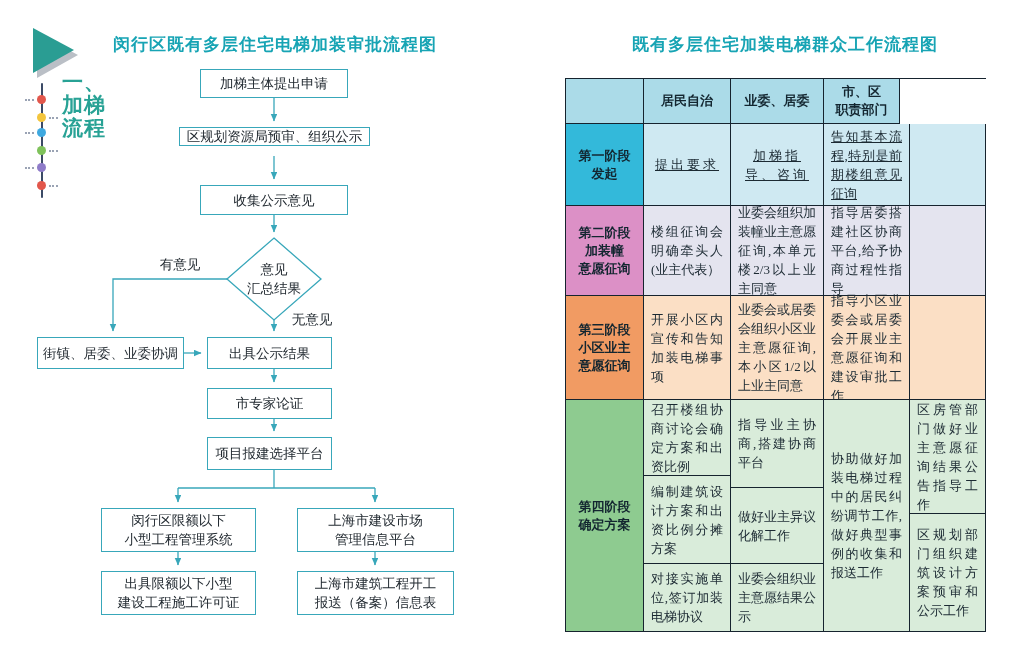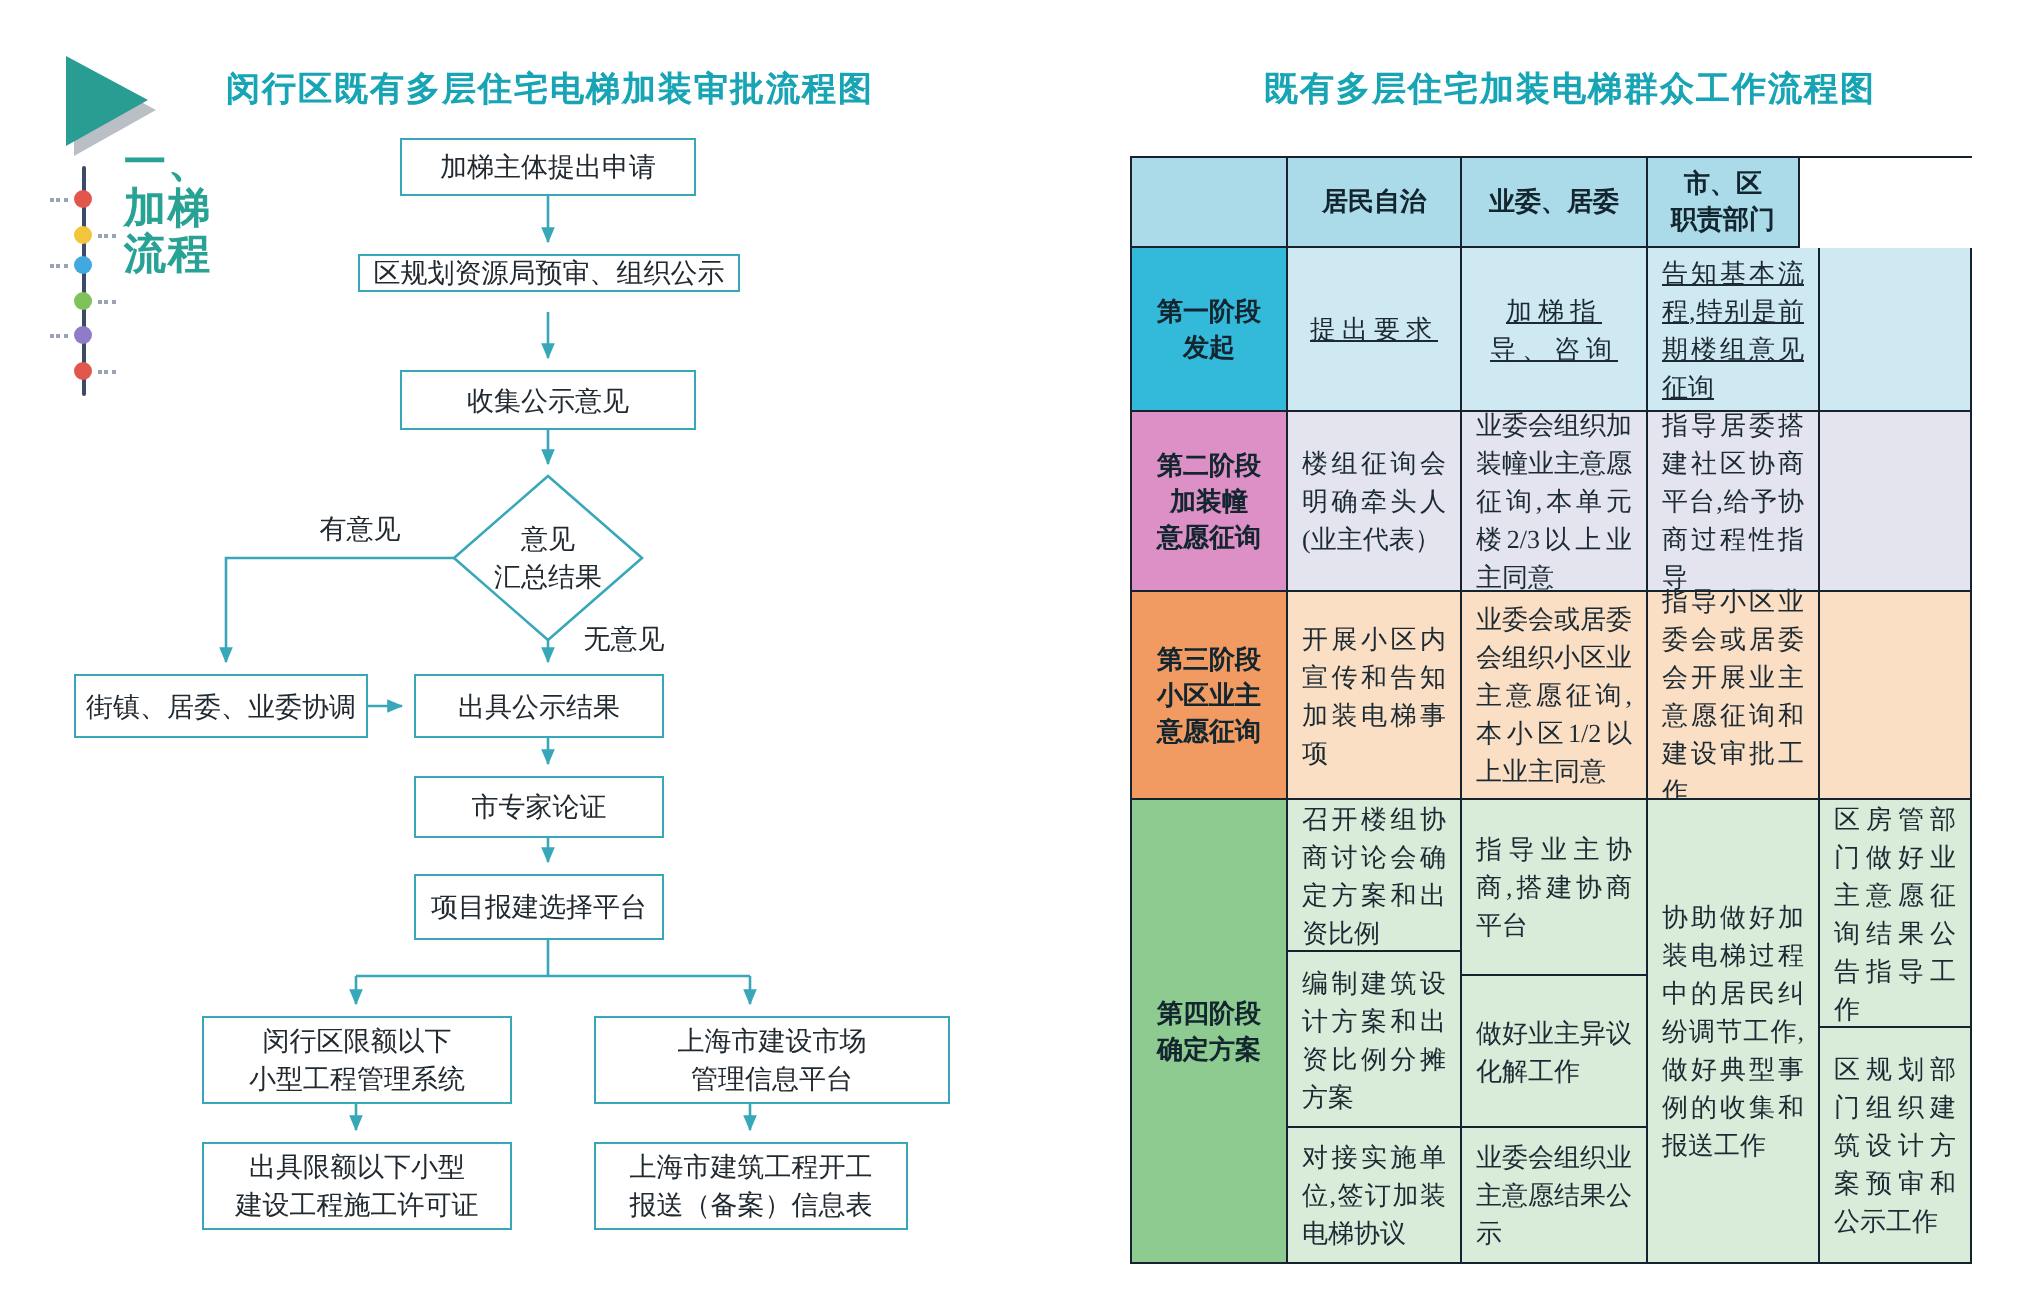"上海市建设市场" div.node { width: 178px -> 157px }
